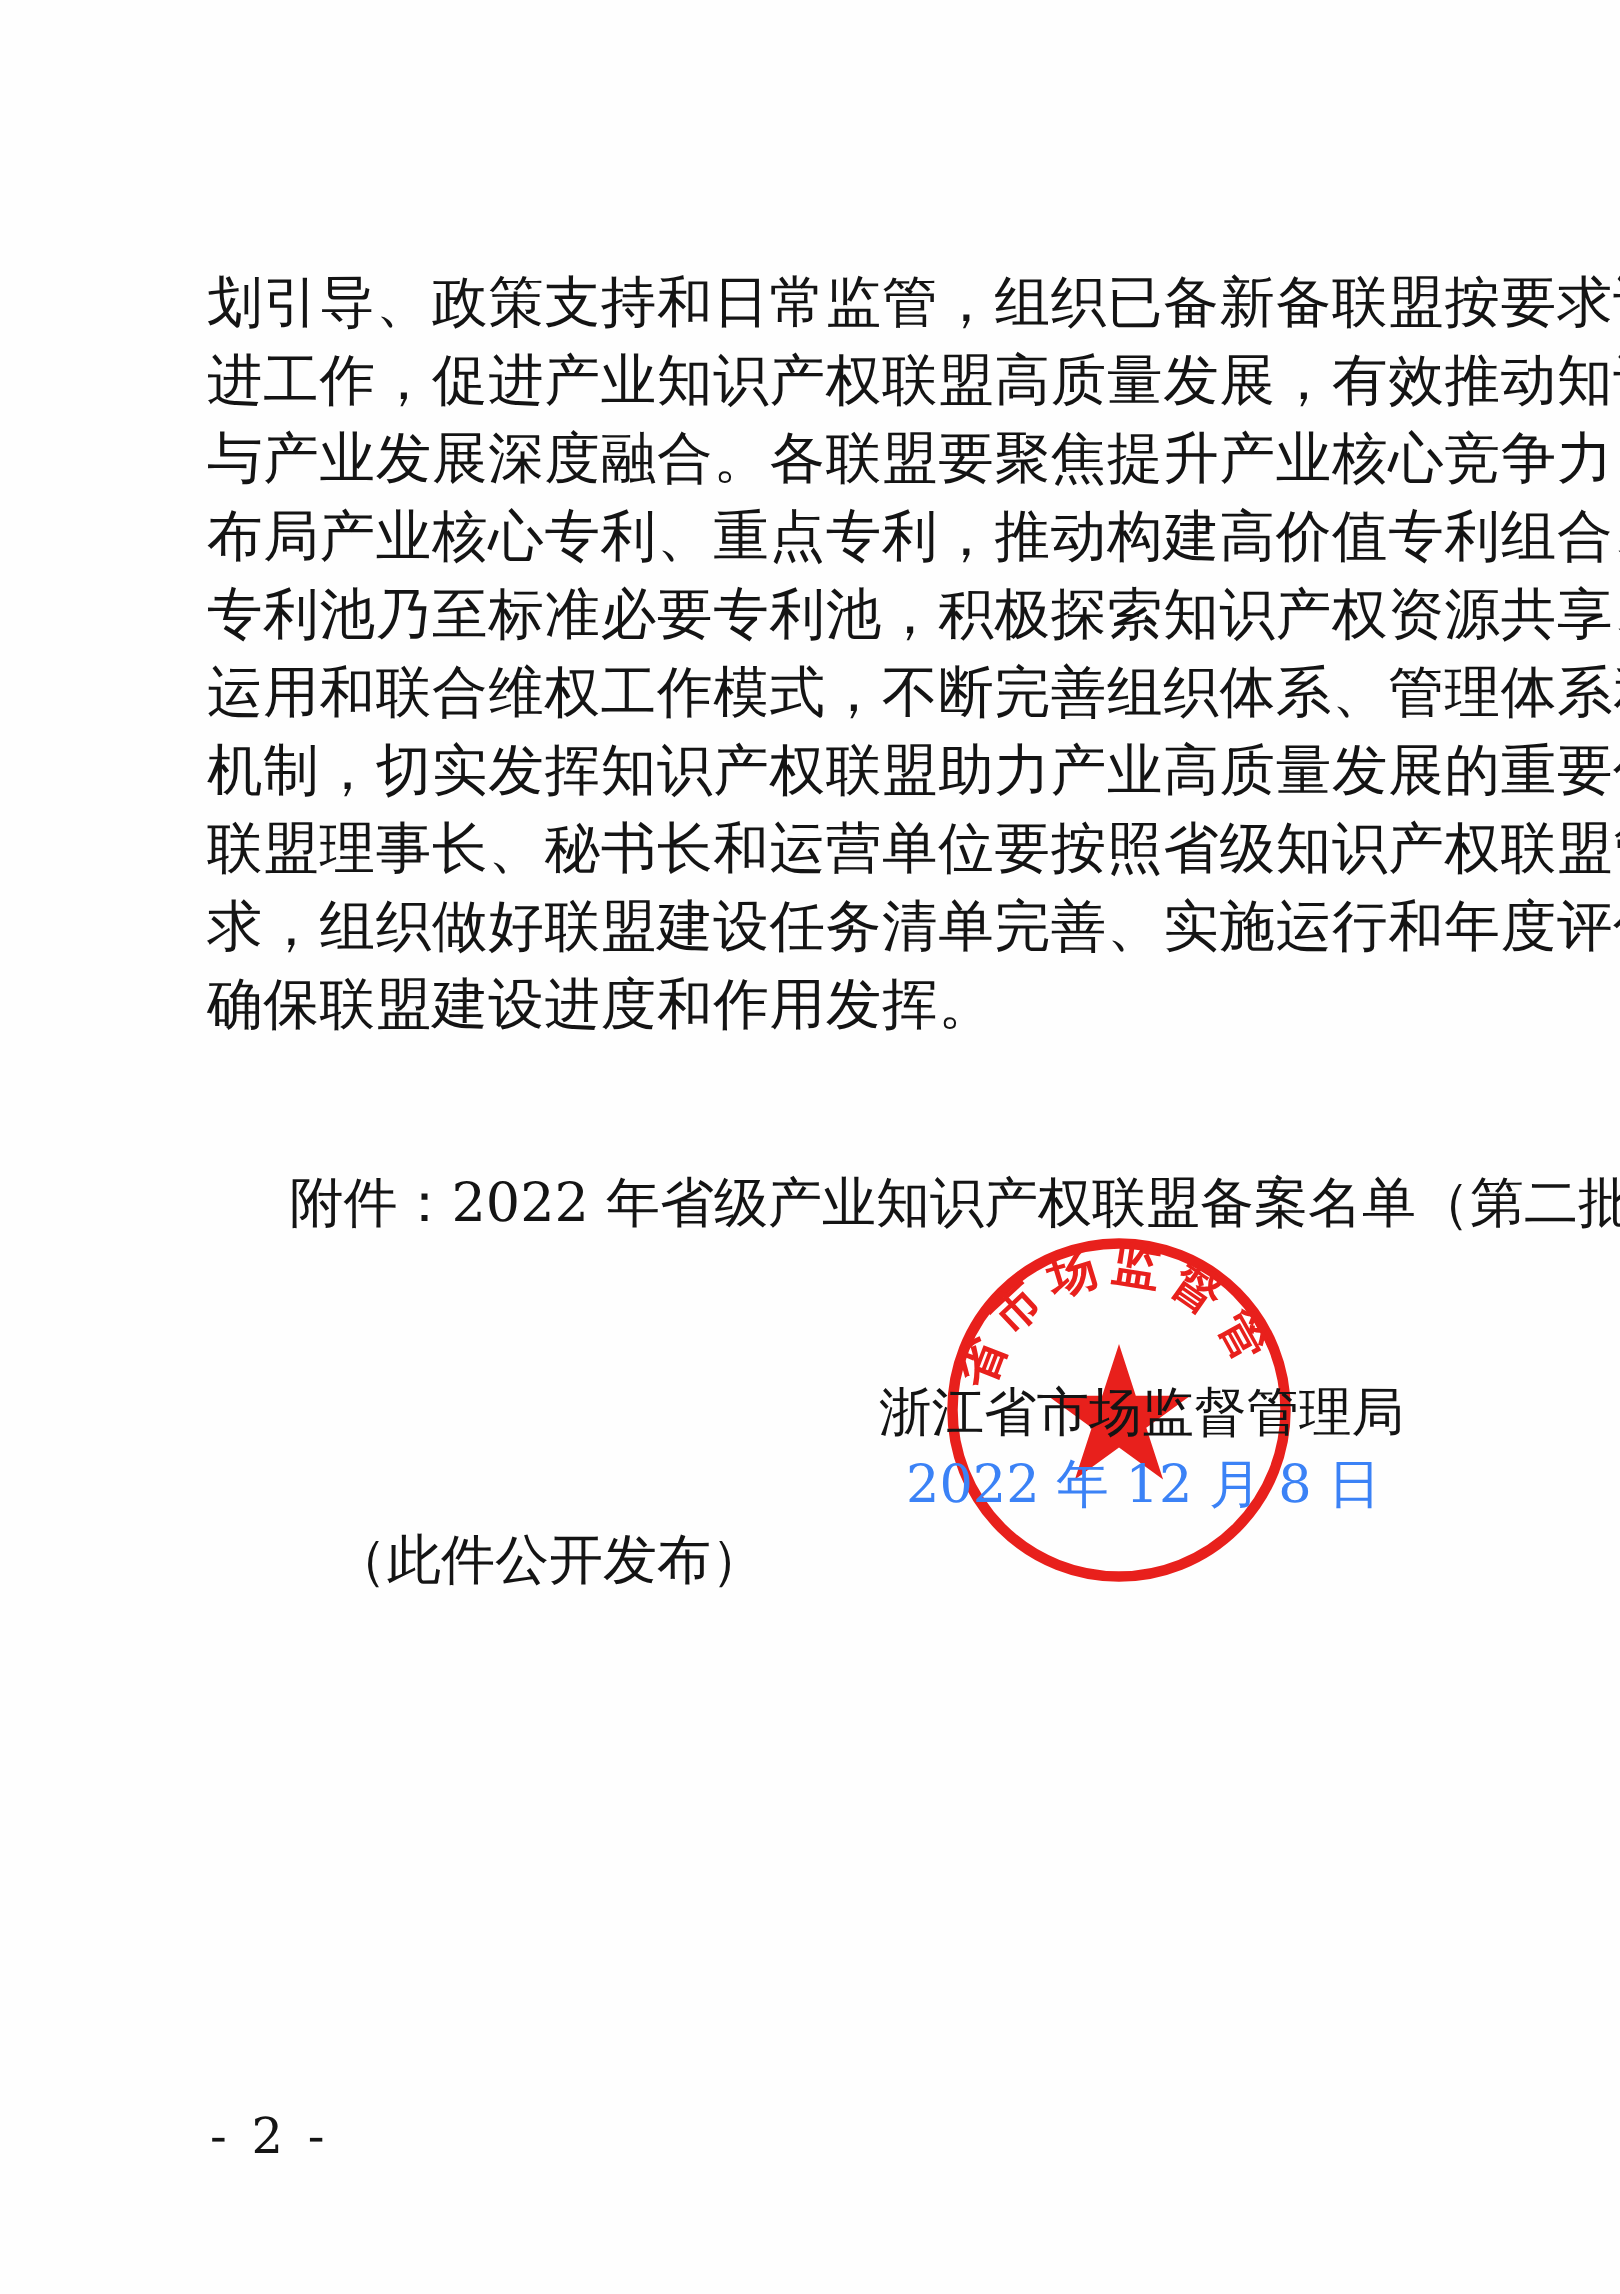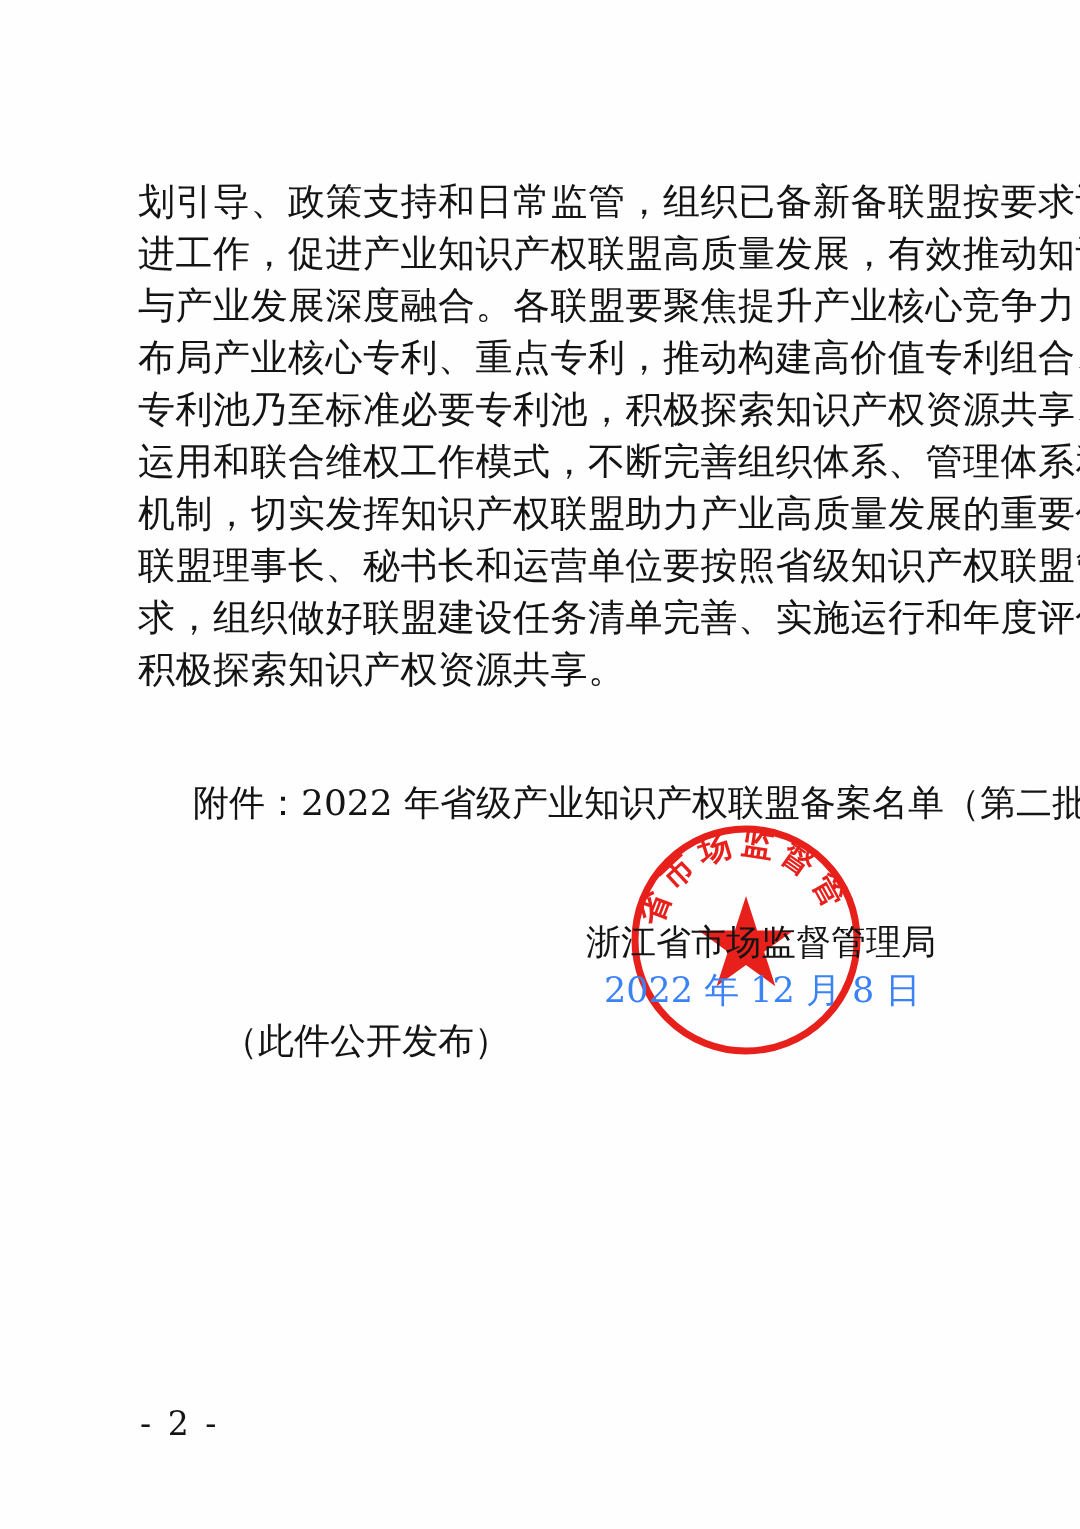"积极探索知识产权资源共享。" div.body-line { text: 积极探索知识产权资源共享 -> 确保联盟建设进度和作用发挥 }
